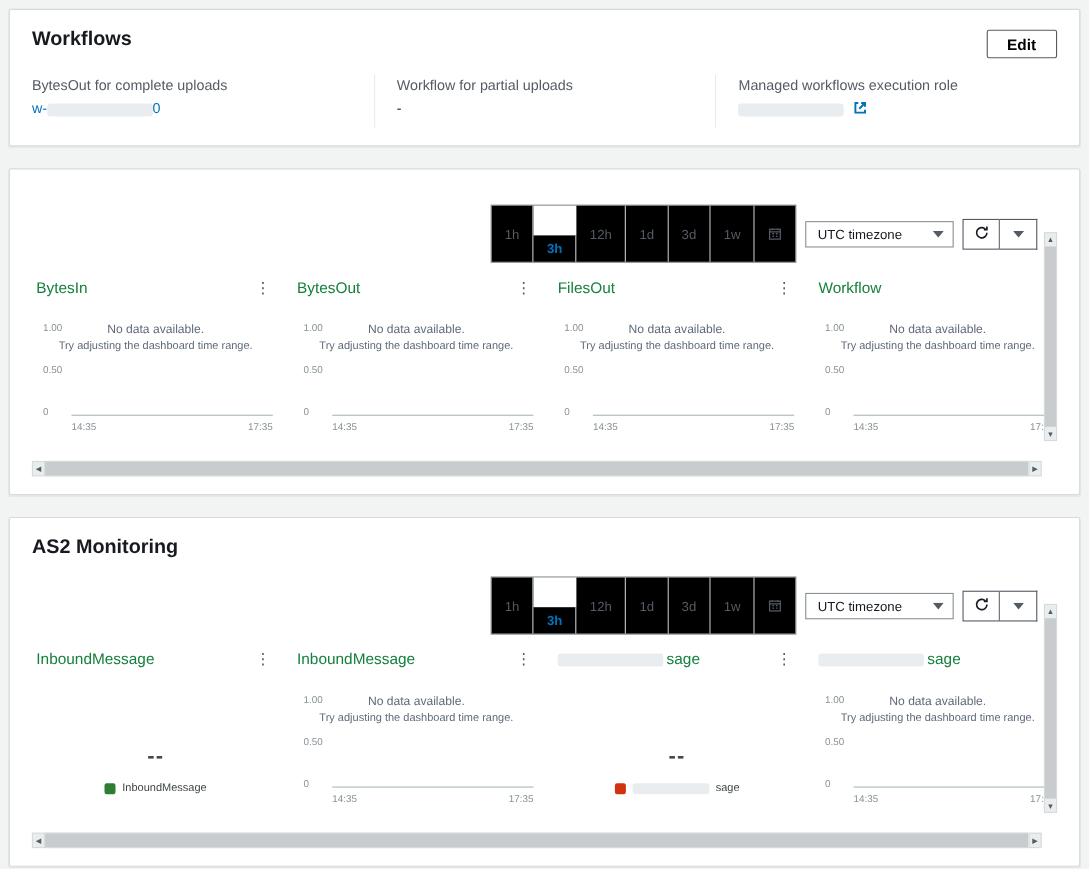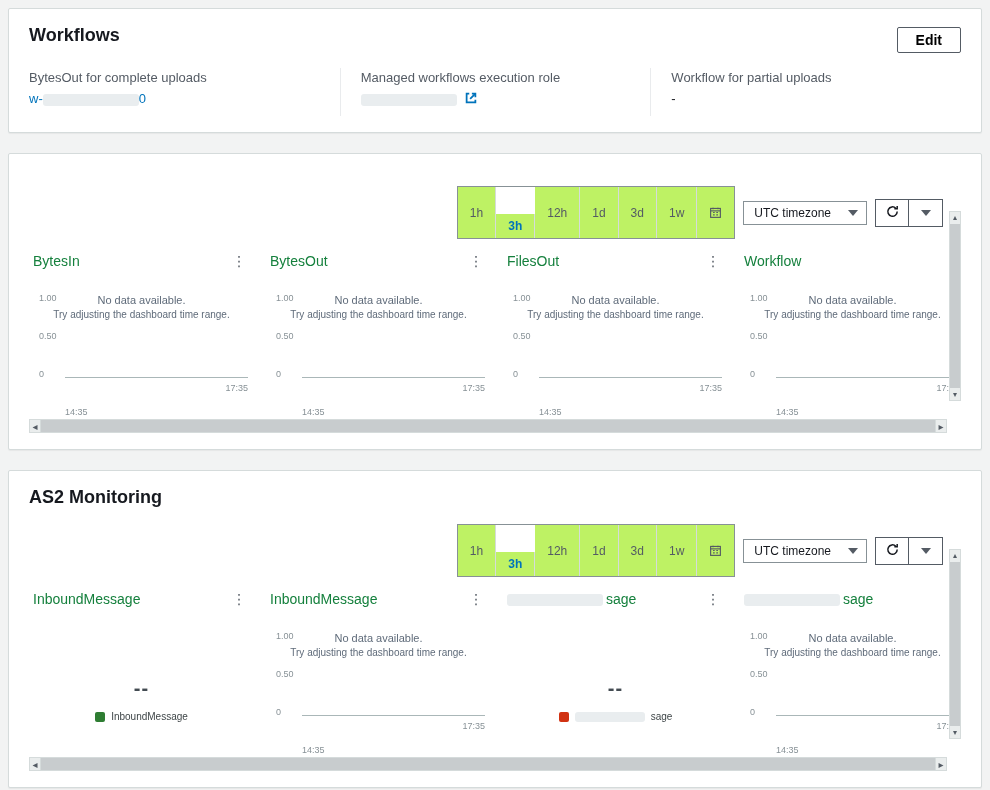"Managed workflows execution role" div.wf-col { order: before "Workflow for partial uploads" -> after "Workflow for partial uploads" }
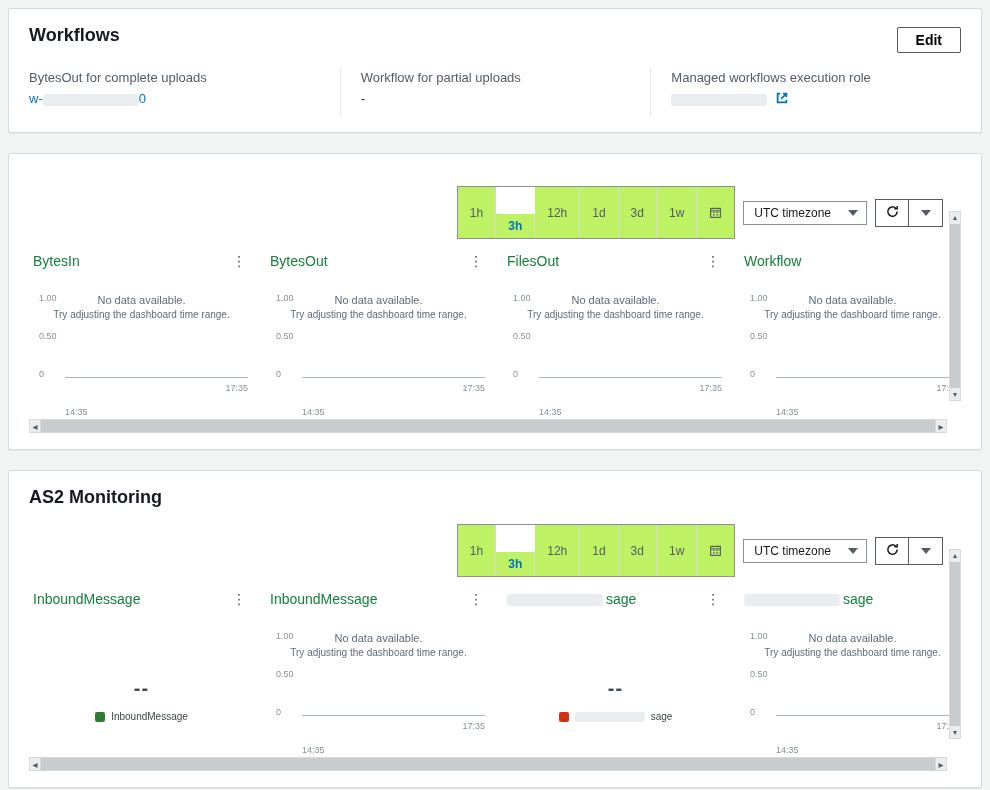"1h" .range-btn { background: #bef264 -> #000000 }
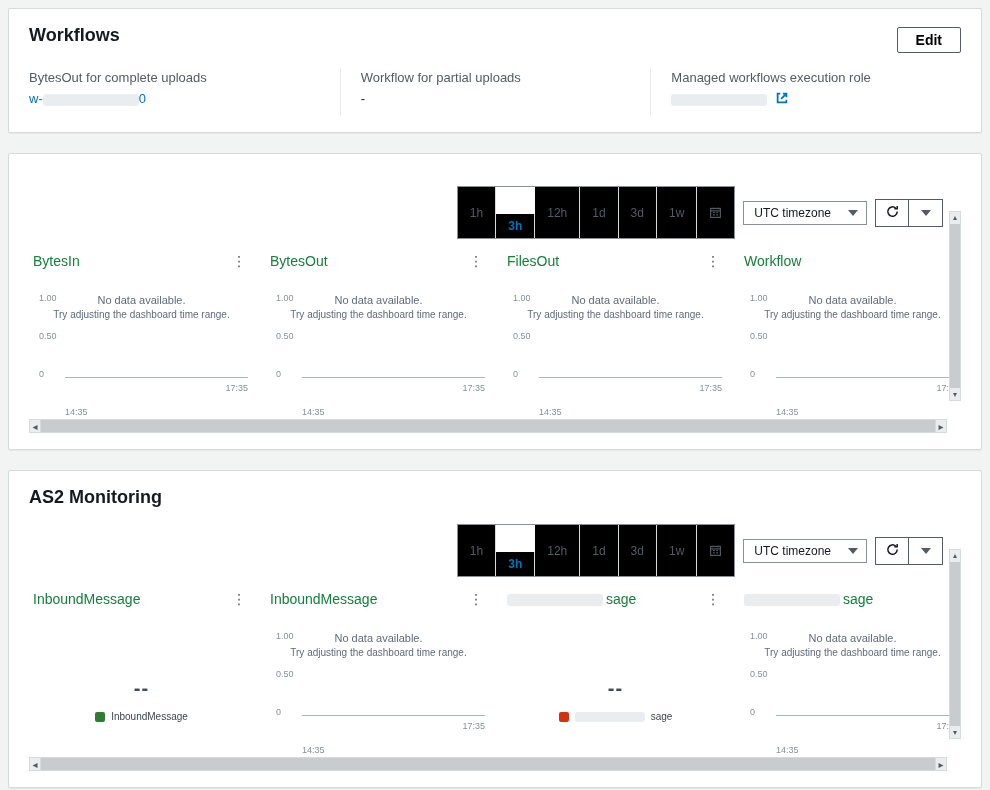"UTC timezone" .tz-select { gap: 17px -> 28px }
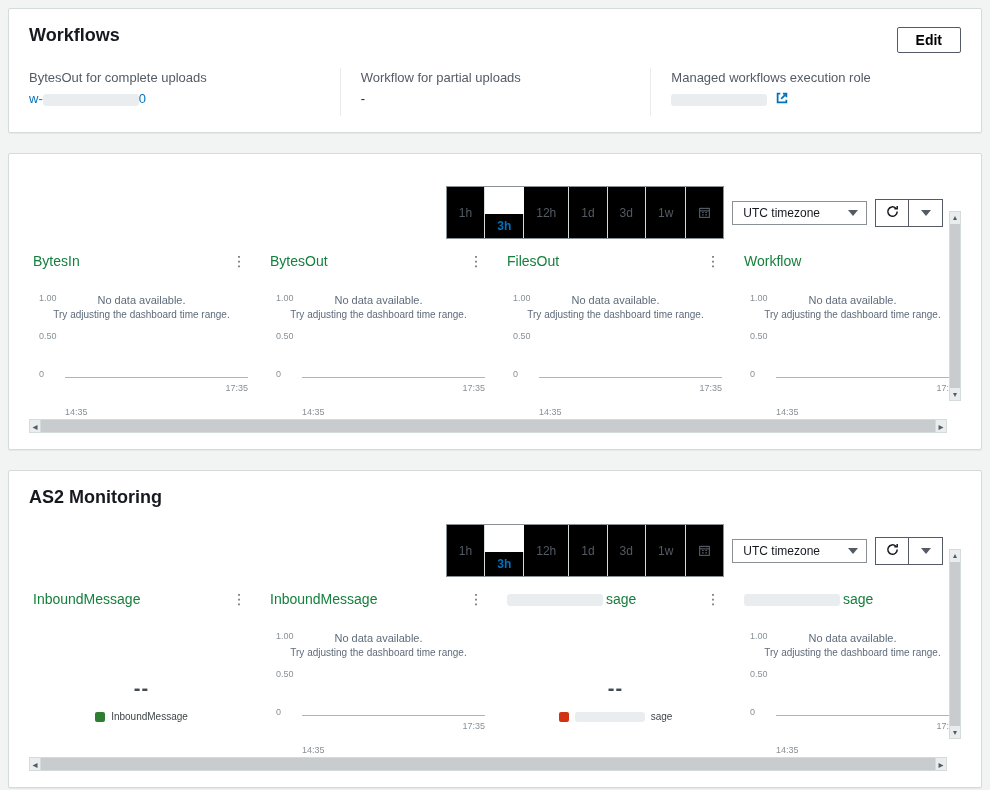"14:35" .x-left { margin-top: 24px -> none }
